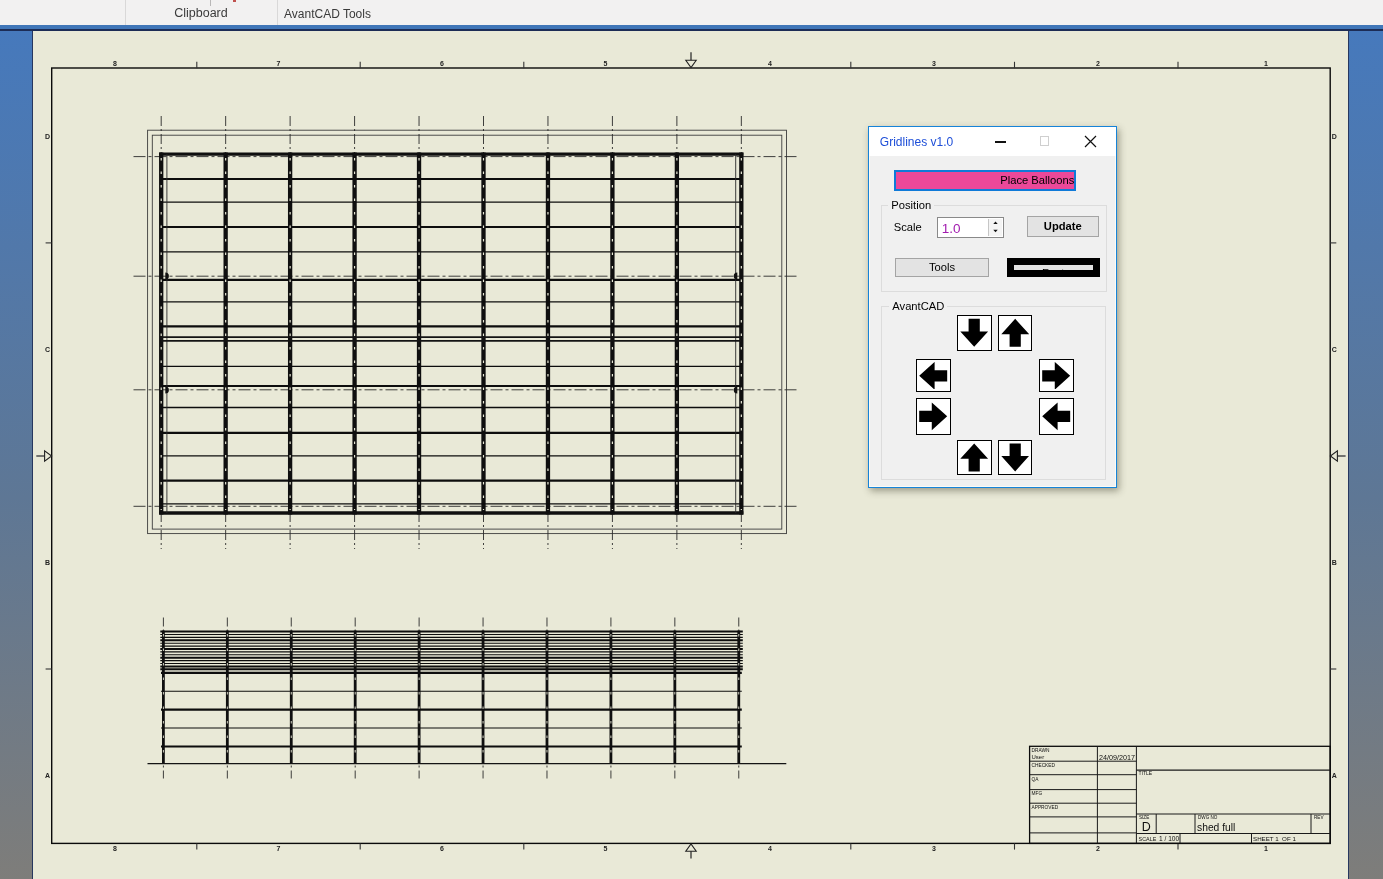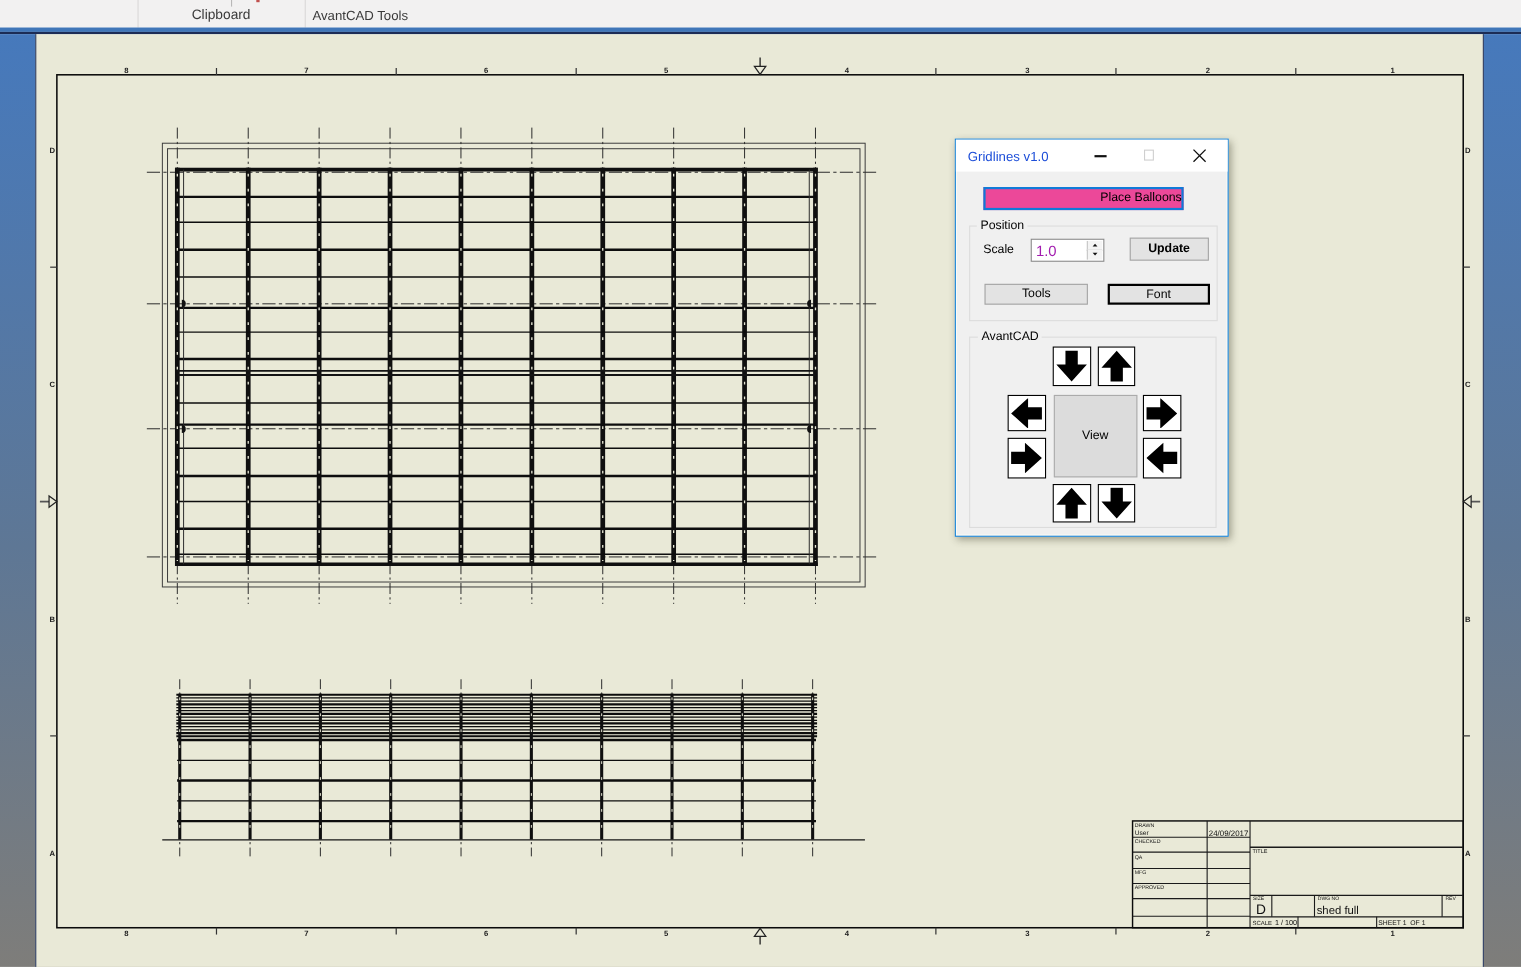"Font" div.abs { border: 2px solid #000000 -> 7px solid #000000 }
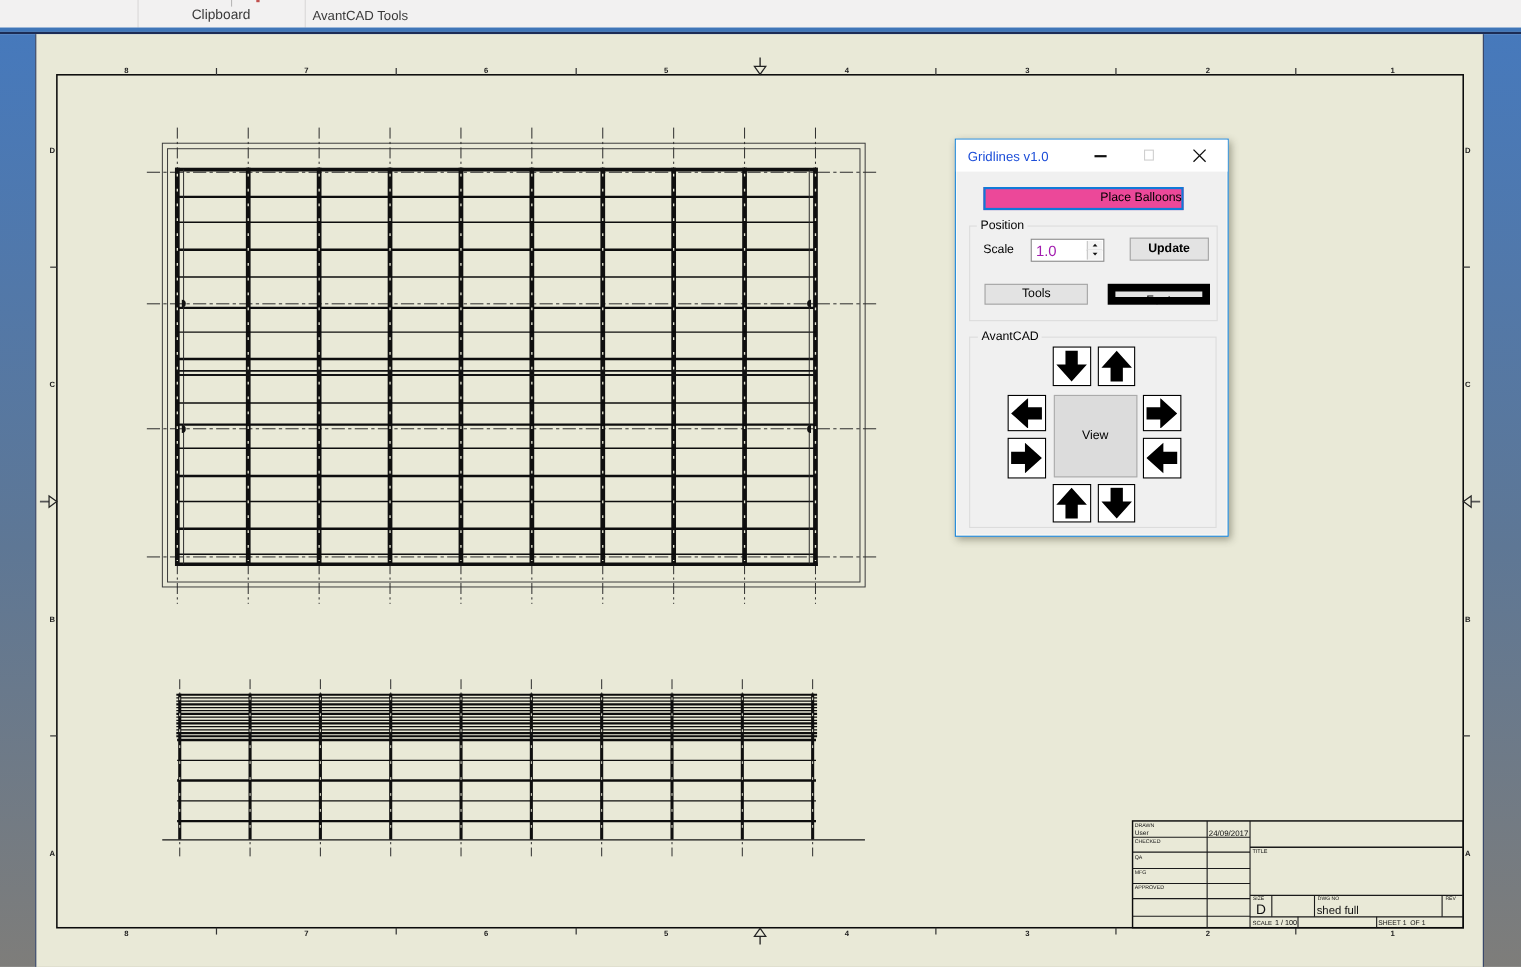"View" div.abs { html: <div>View</div> -> none }
